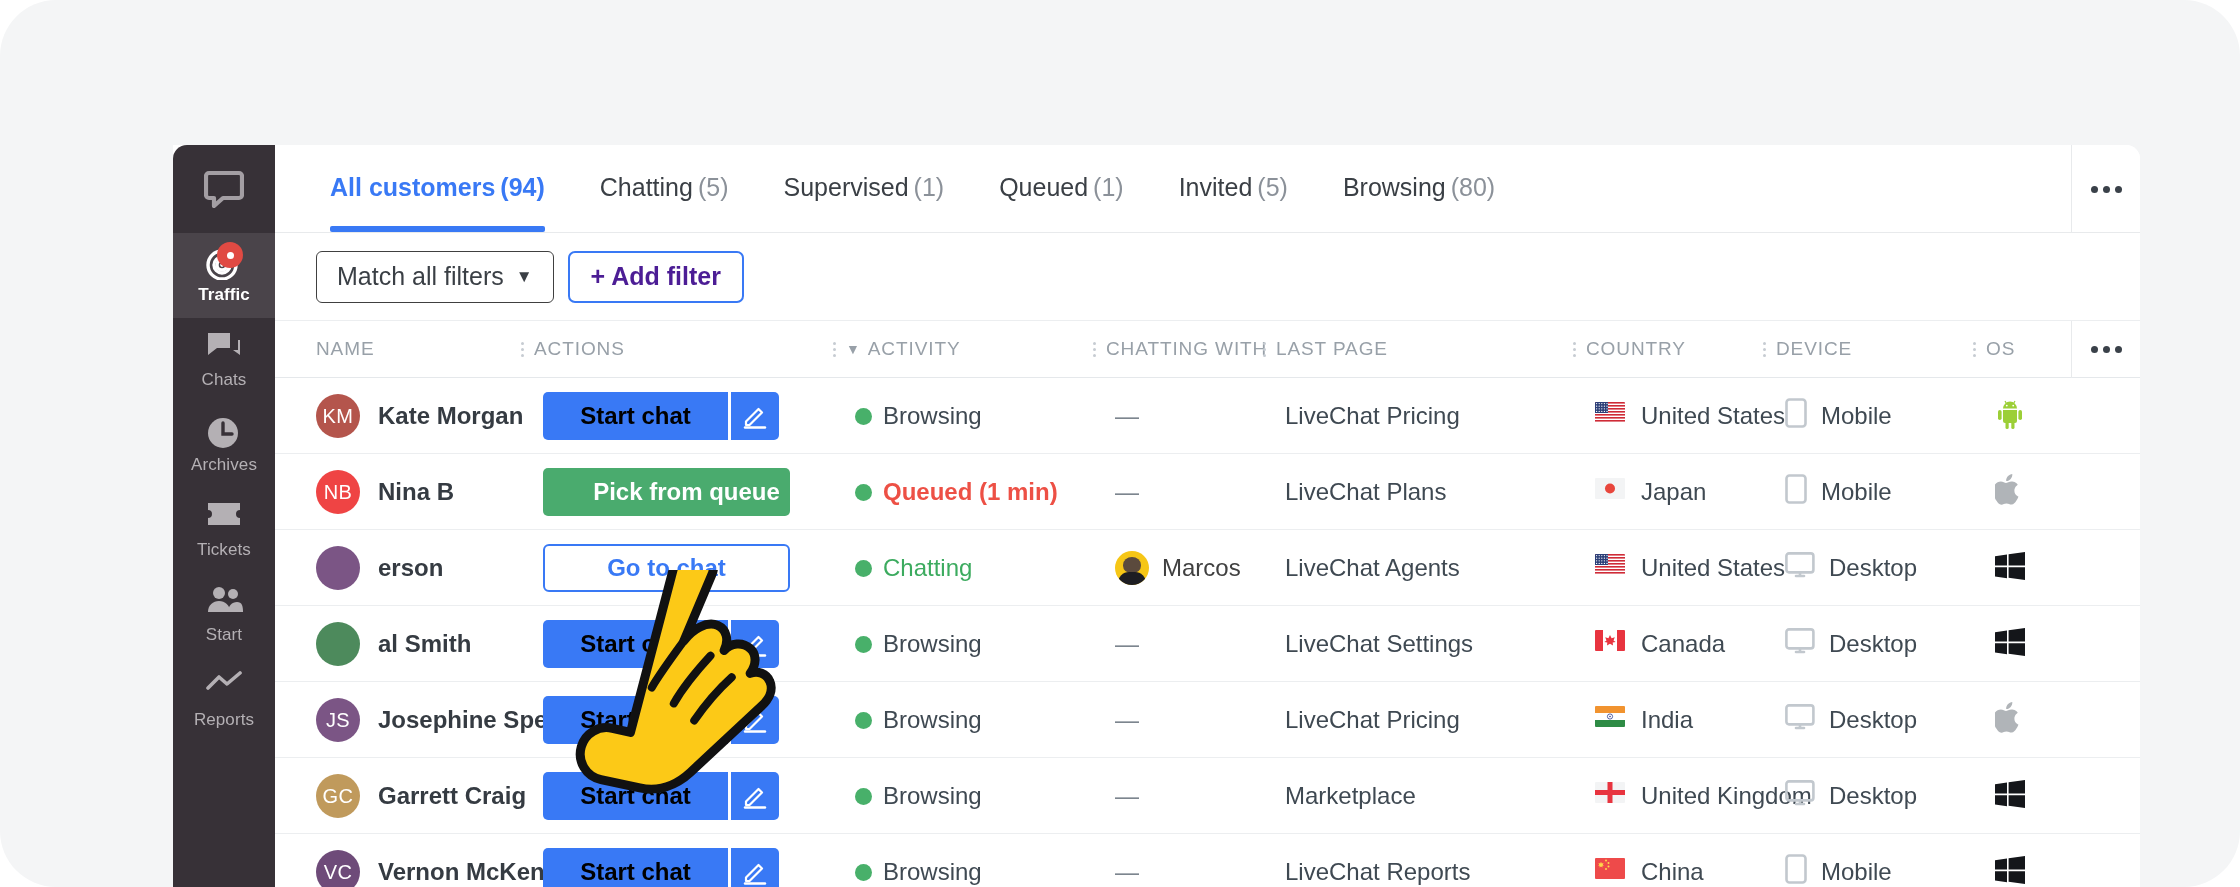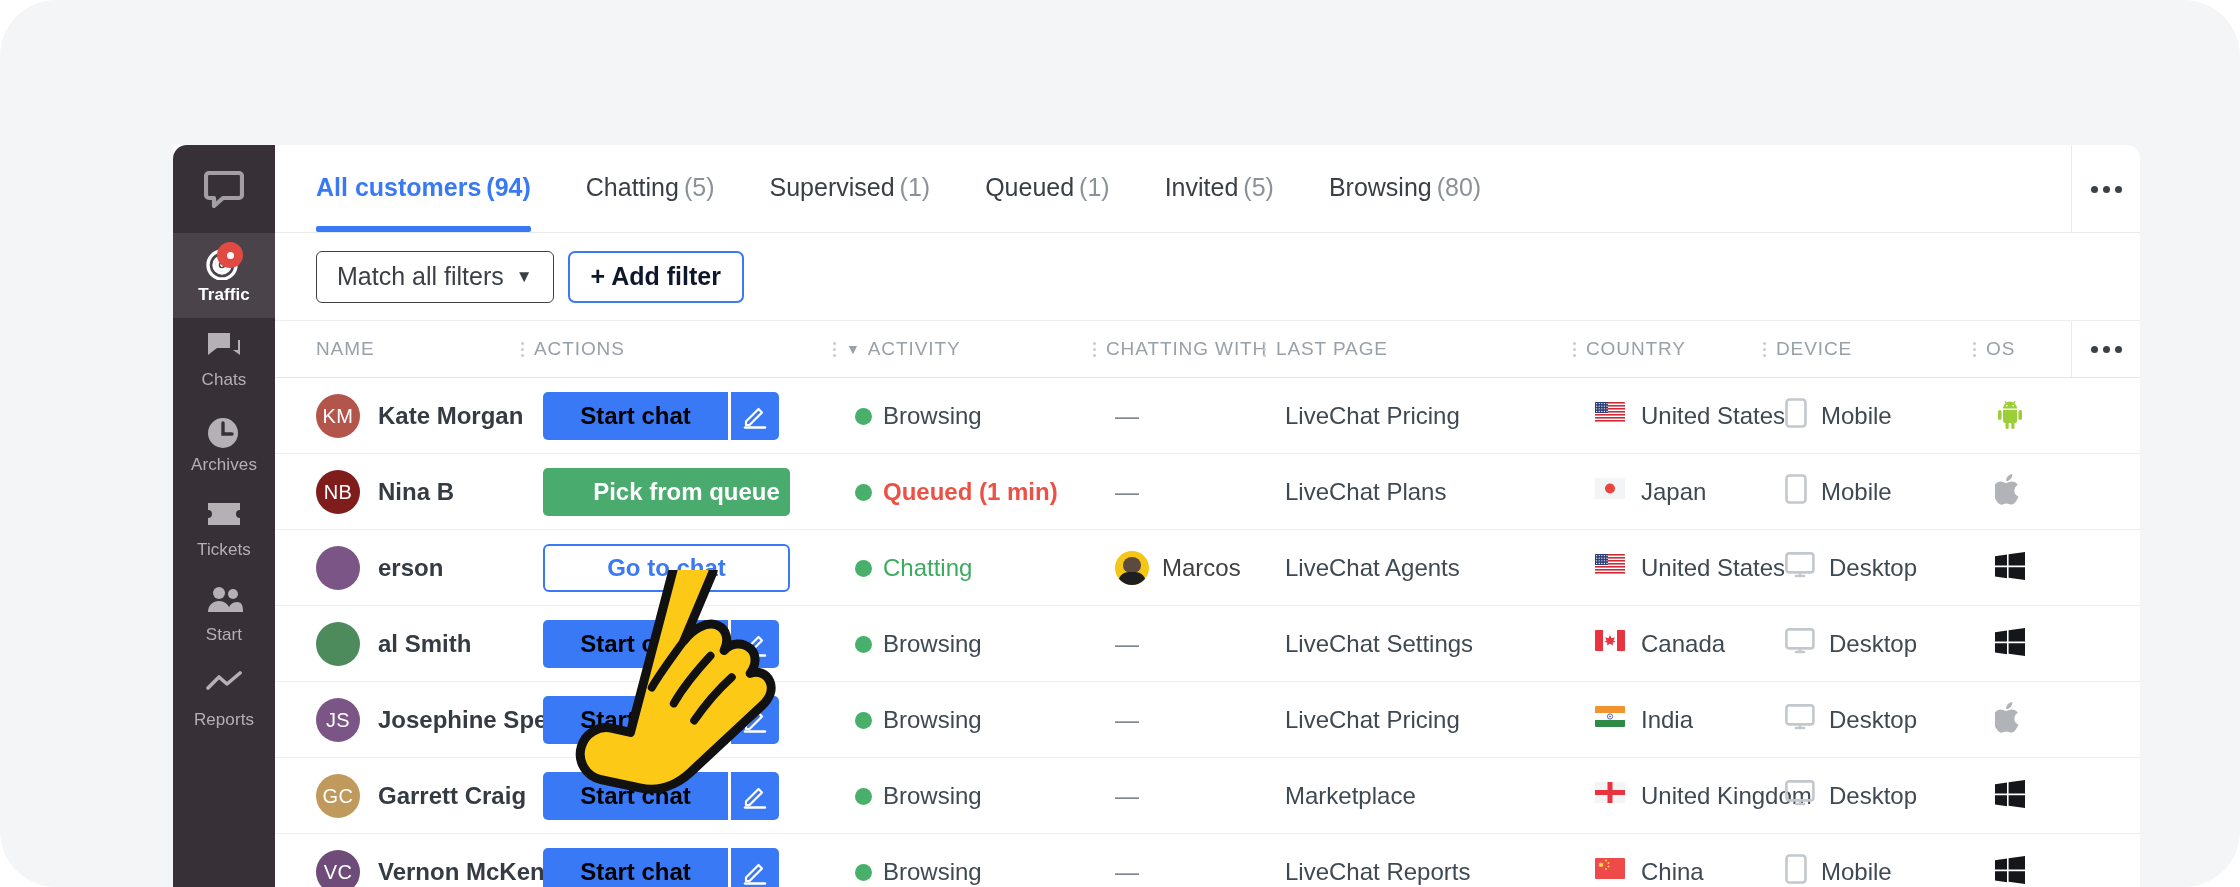"All customers" .tabs { padding-left: 41px -> 55px }
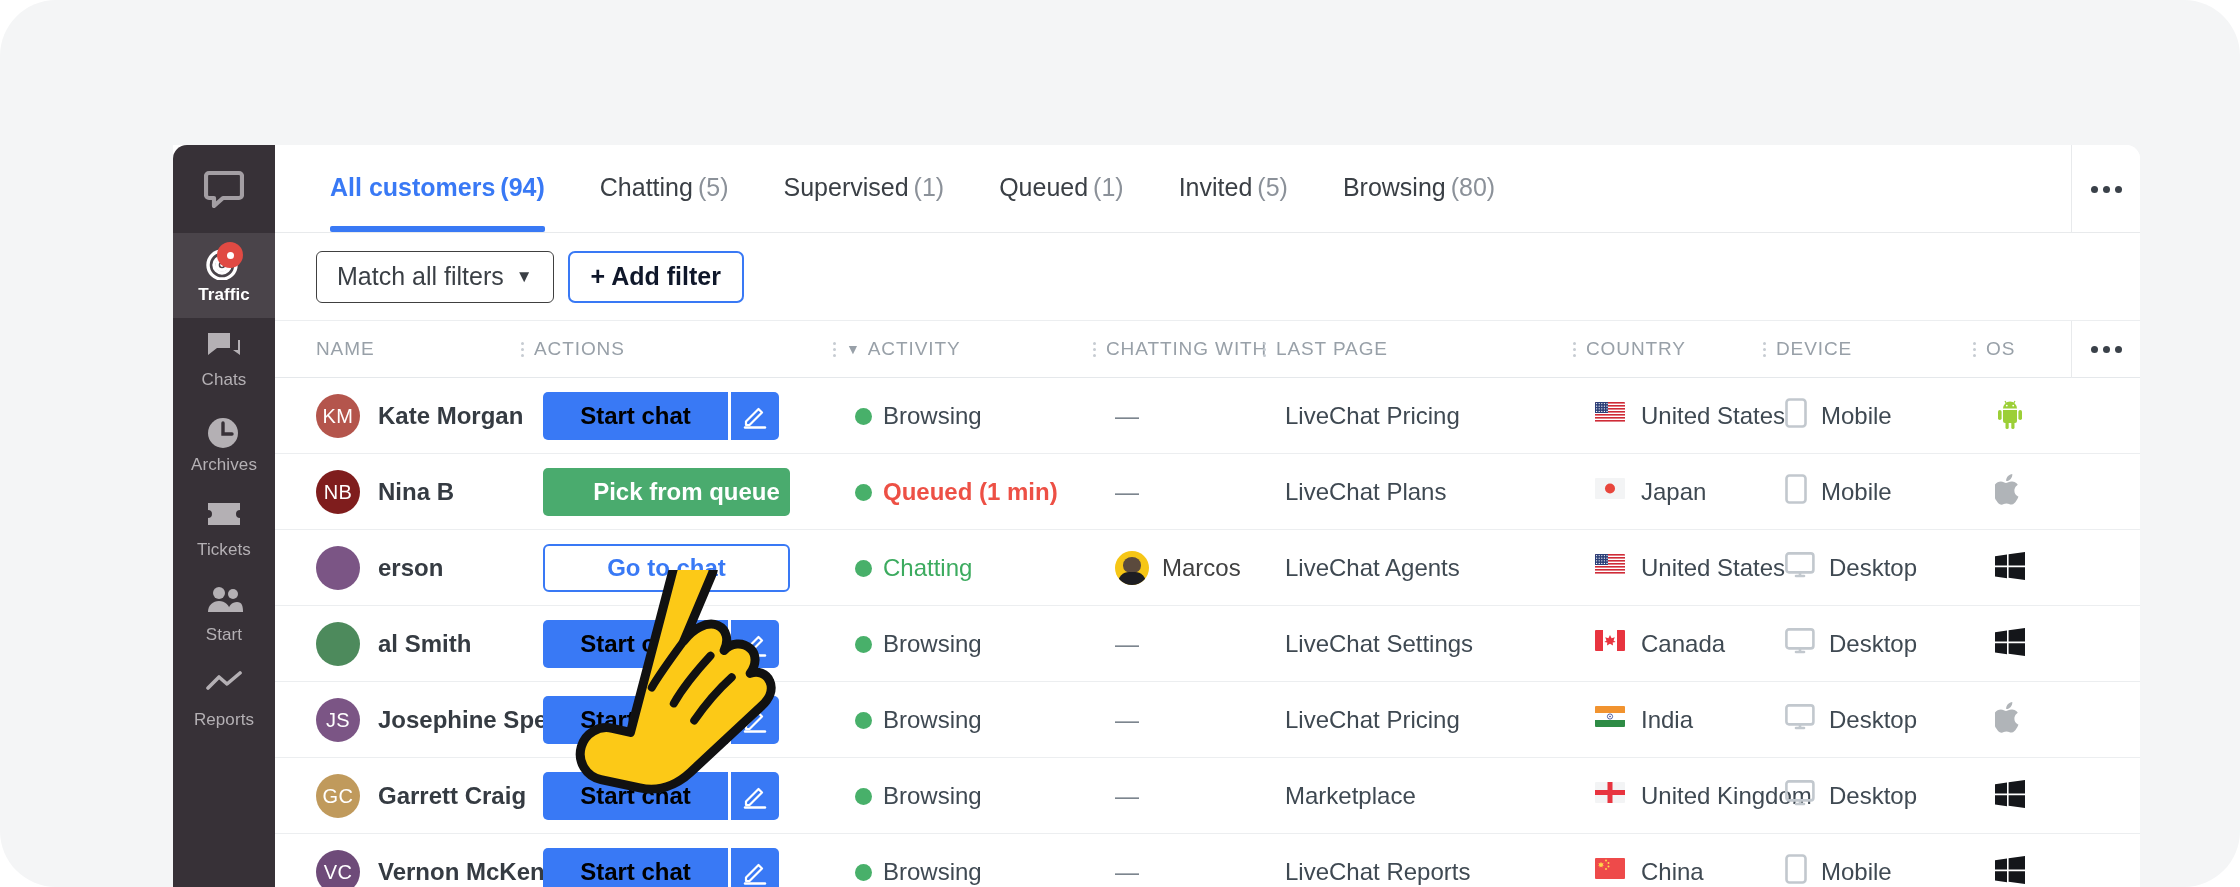"+ Add filter" .btn-addfilter { color: #0f172a -> #4c1d95 }
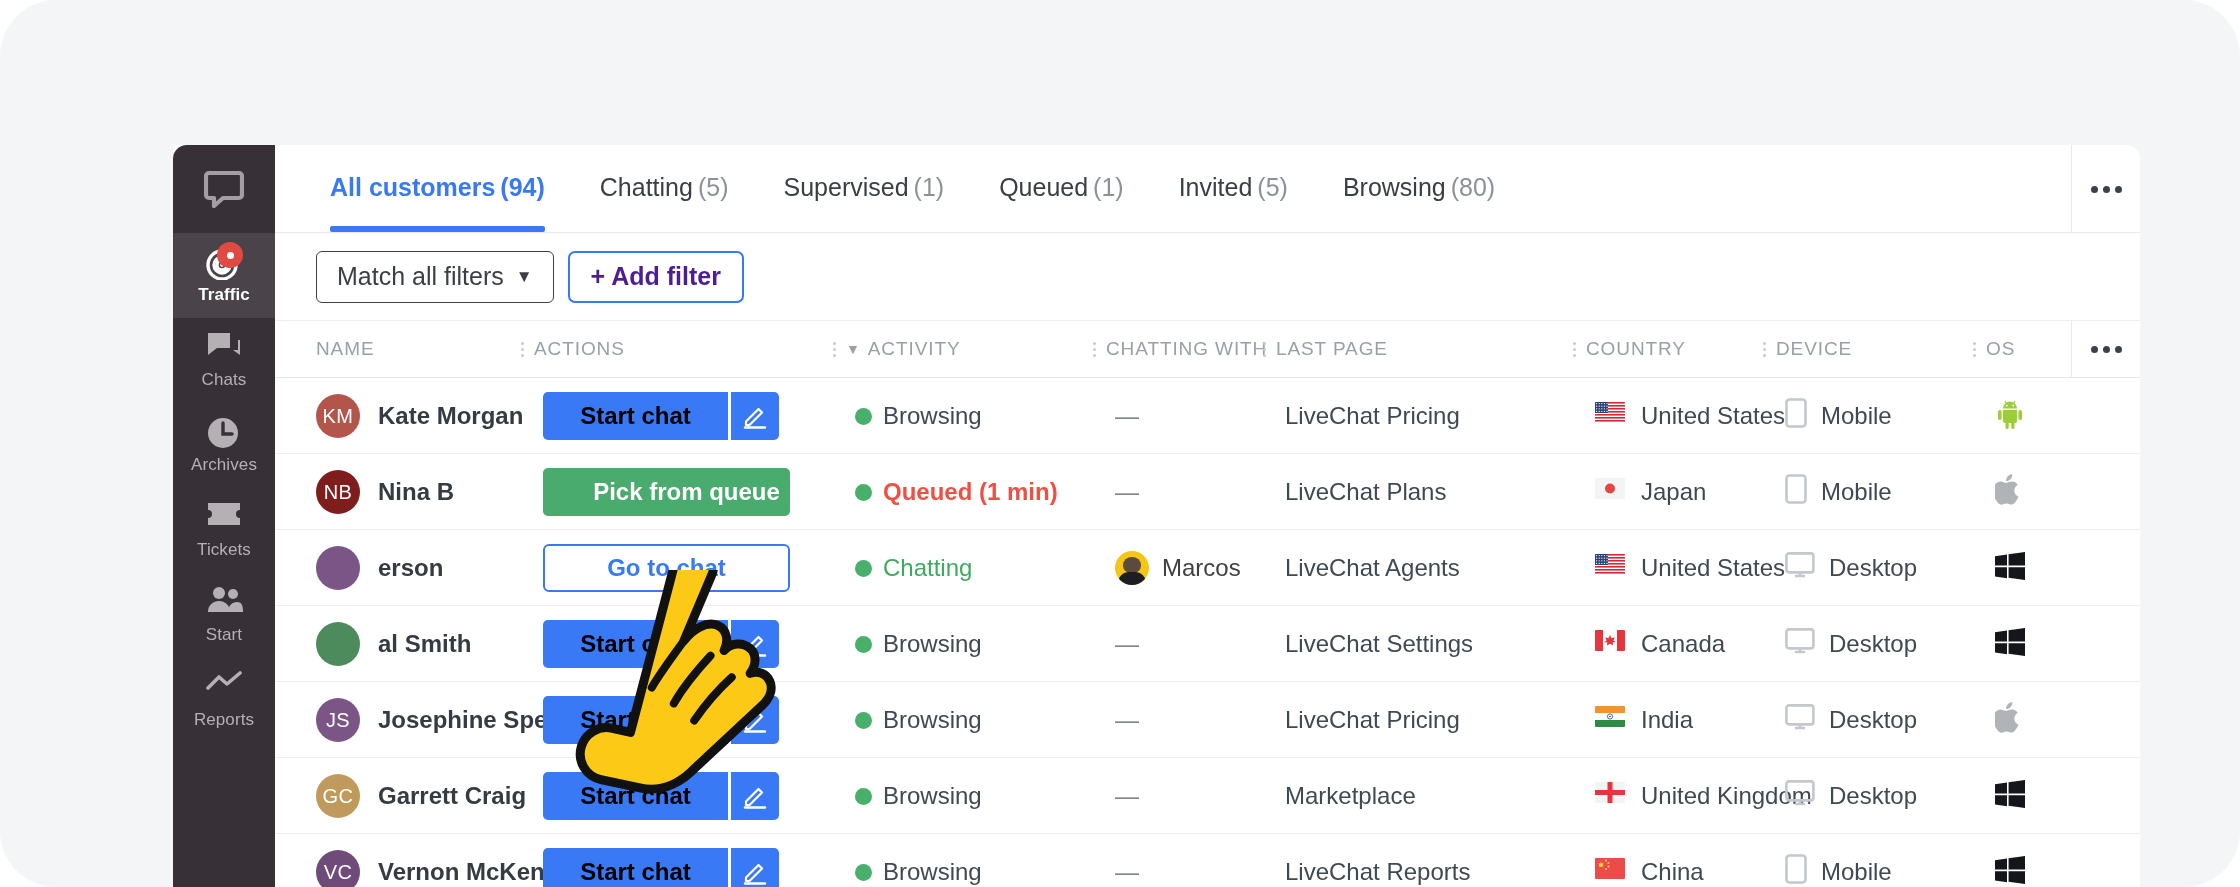"NB" span.avatar { background: #7f1d1d -> #ef4444 }
